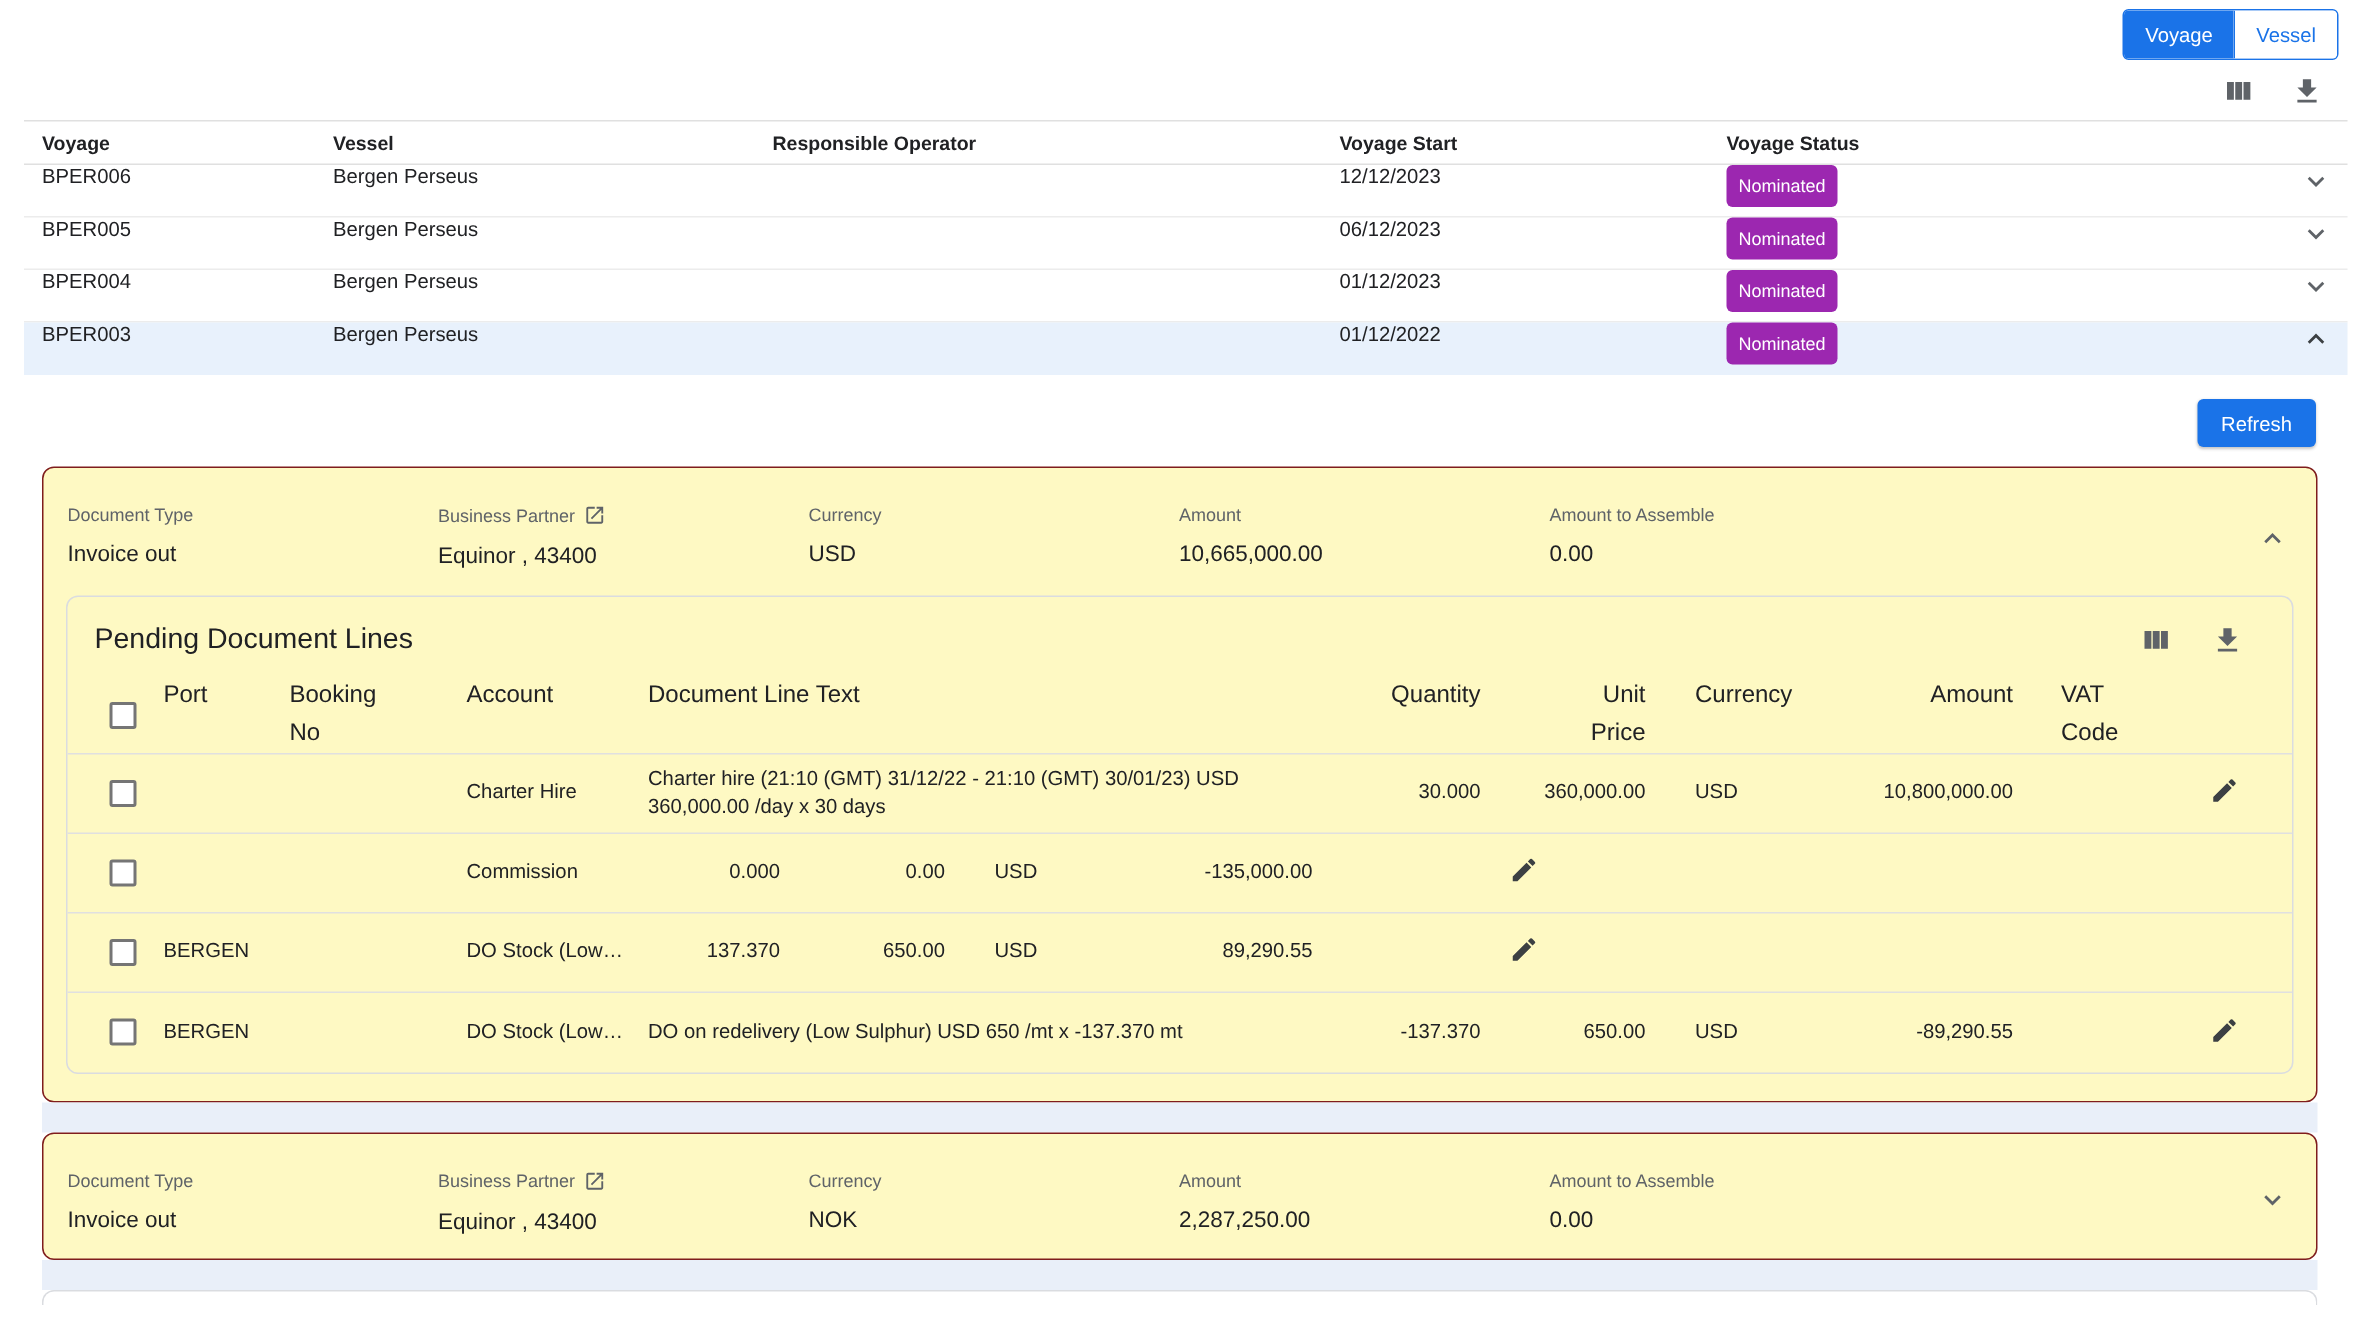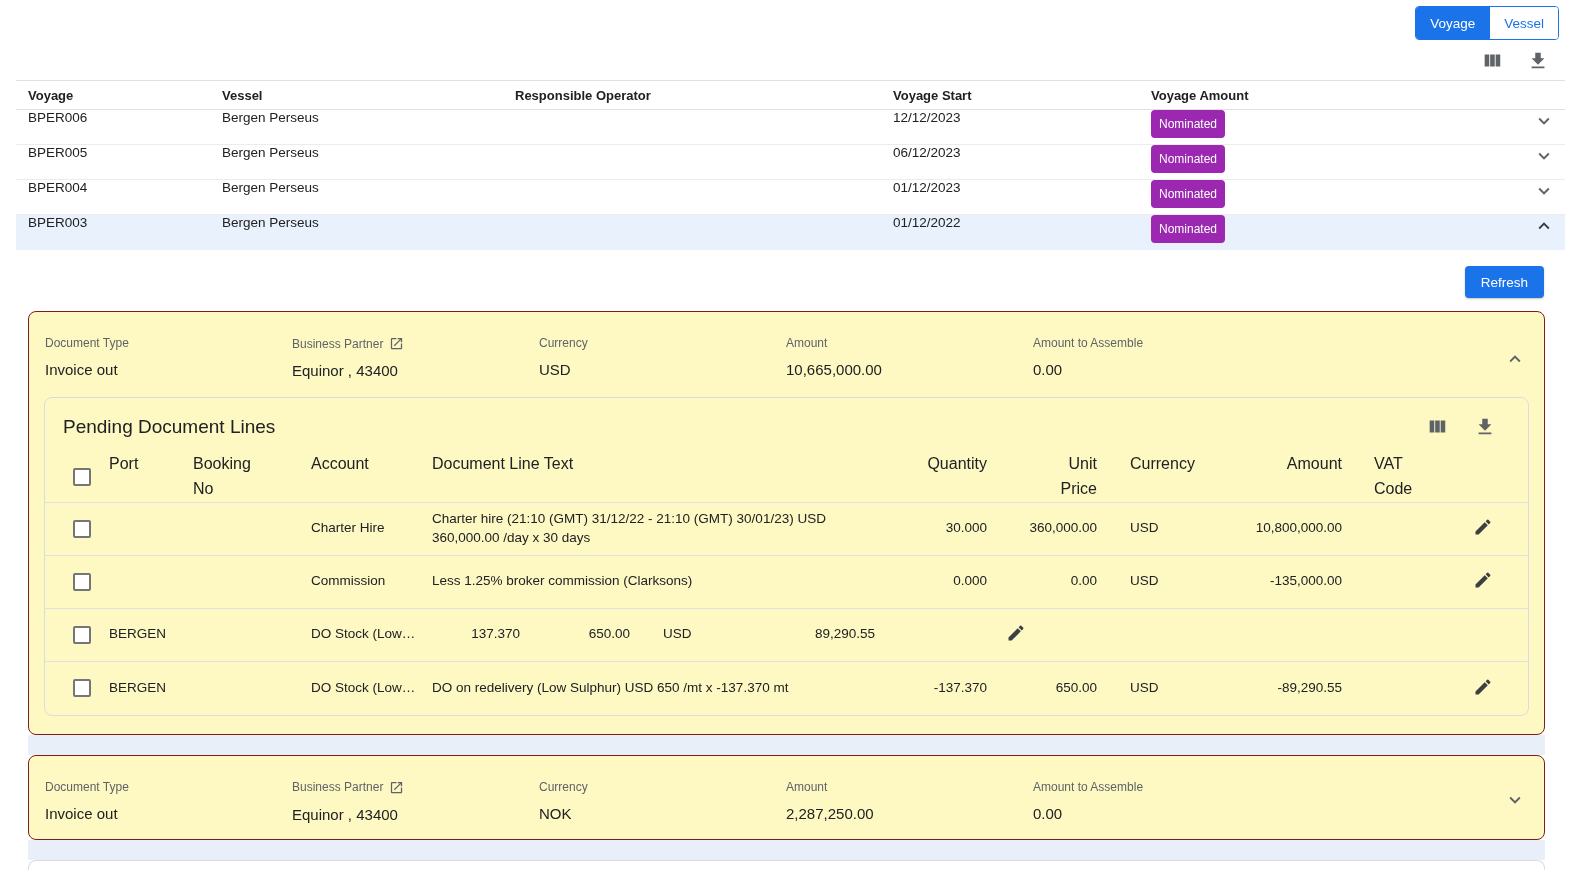"Voyage Amount" div.col-status { text: Amount -> Status }
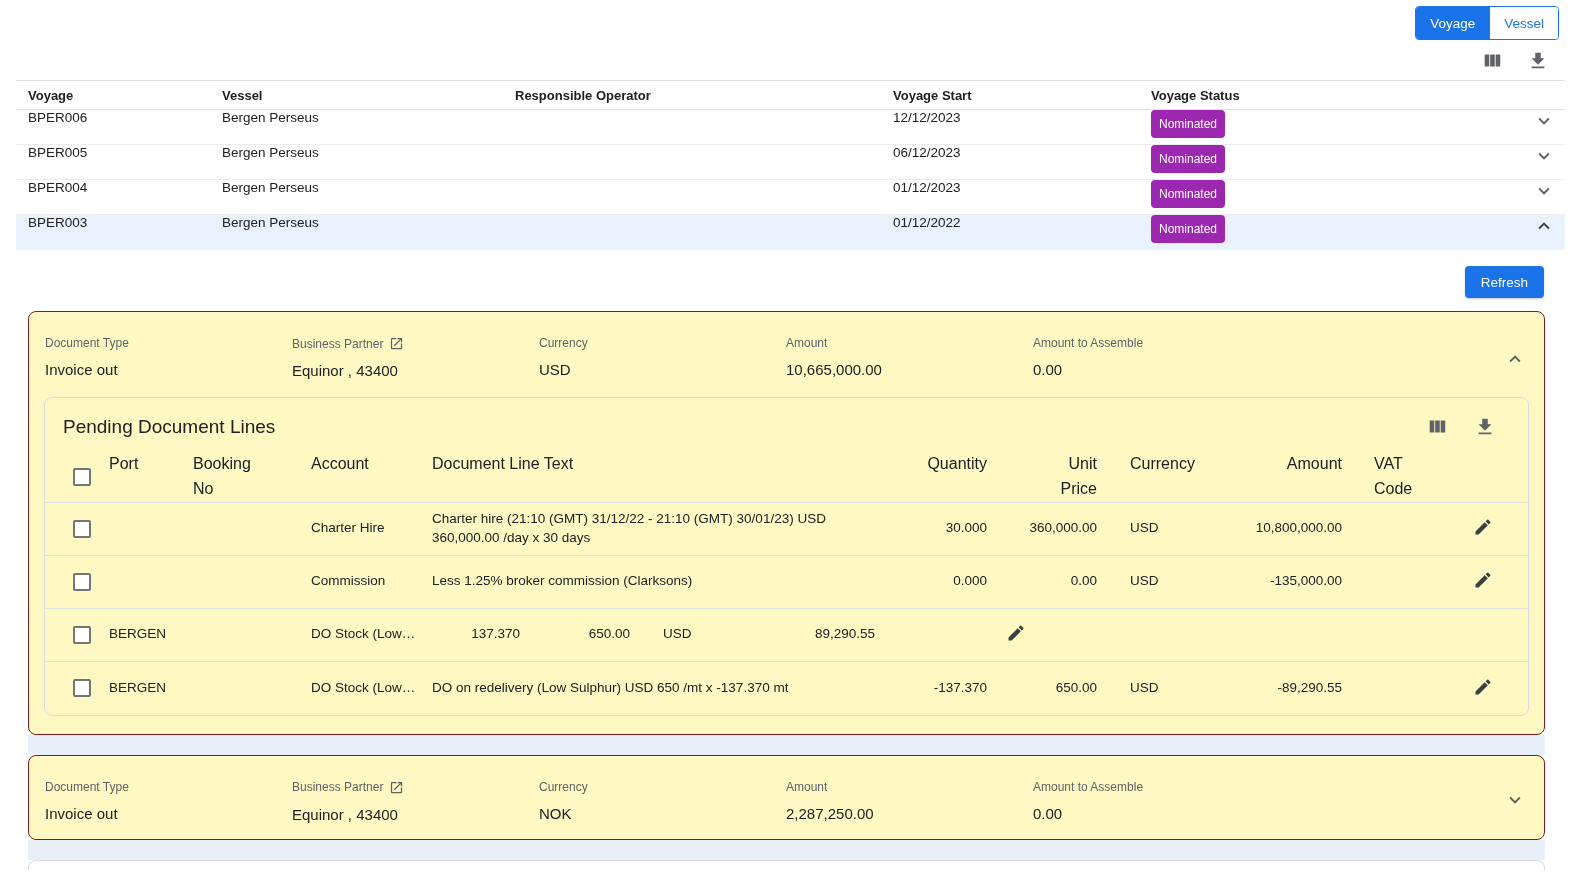"Less 1.25% broker commission (Clarksons)" div.plc-text { html: <div>Less 1.25% broker commission (Clarksons)</div> -> none }
